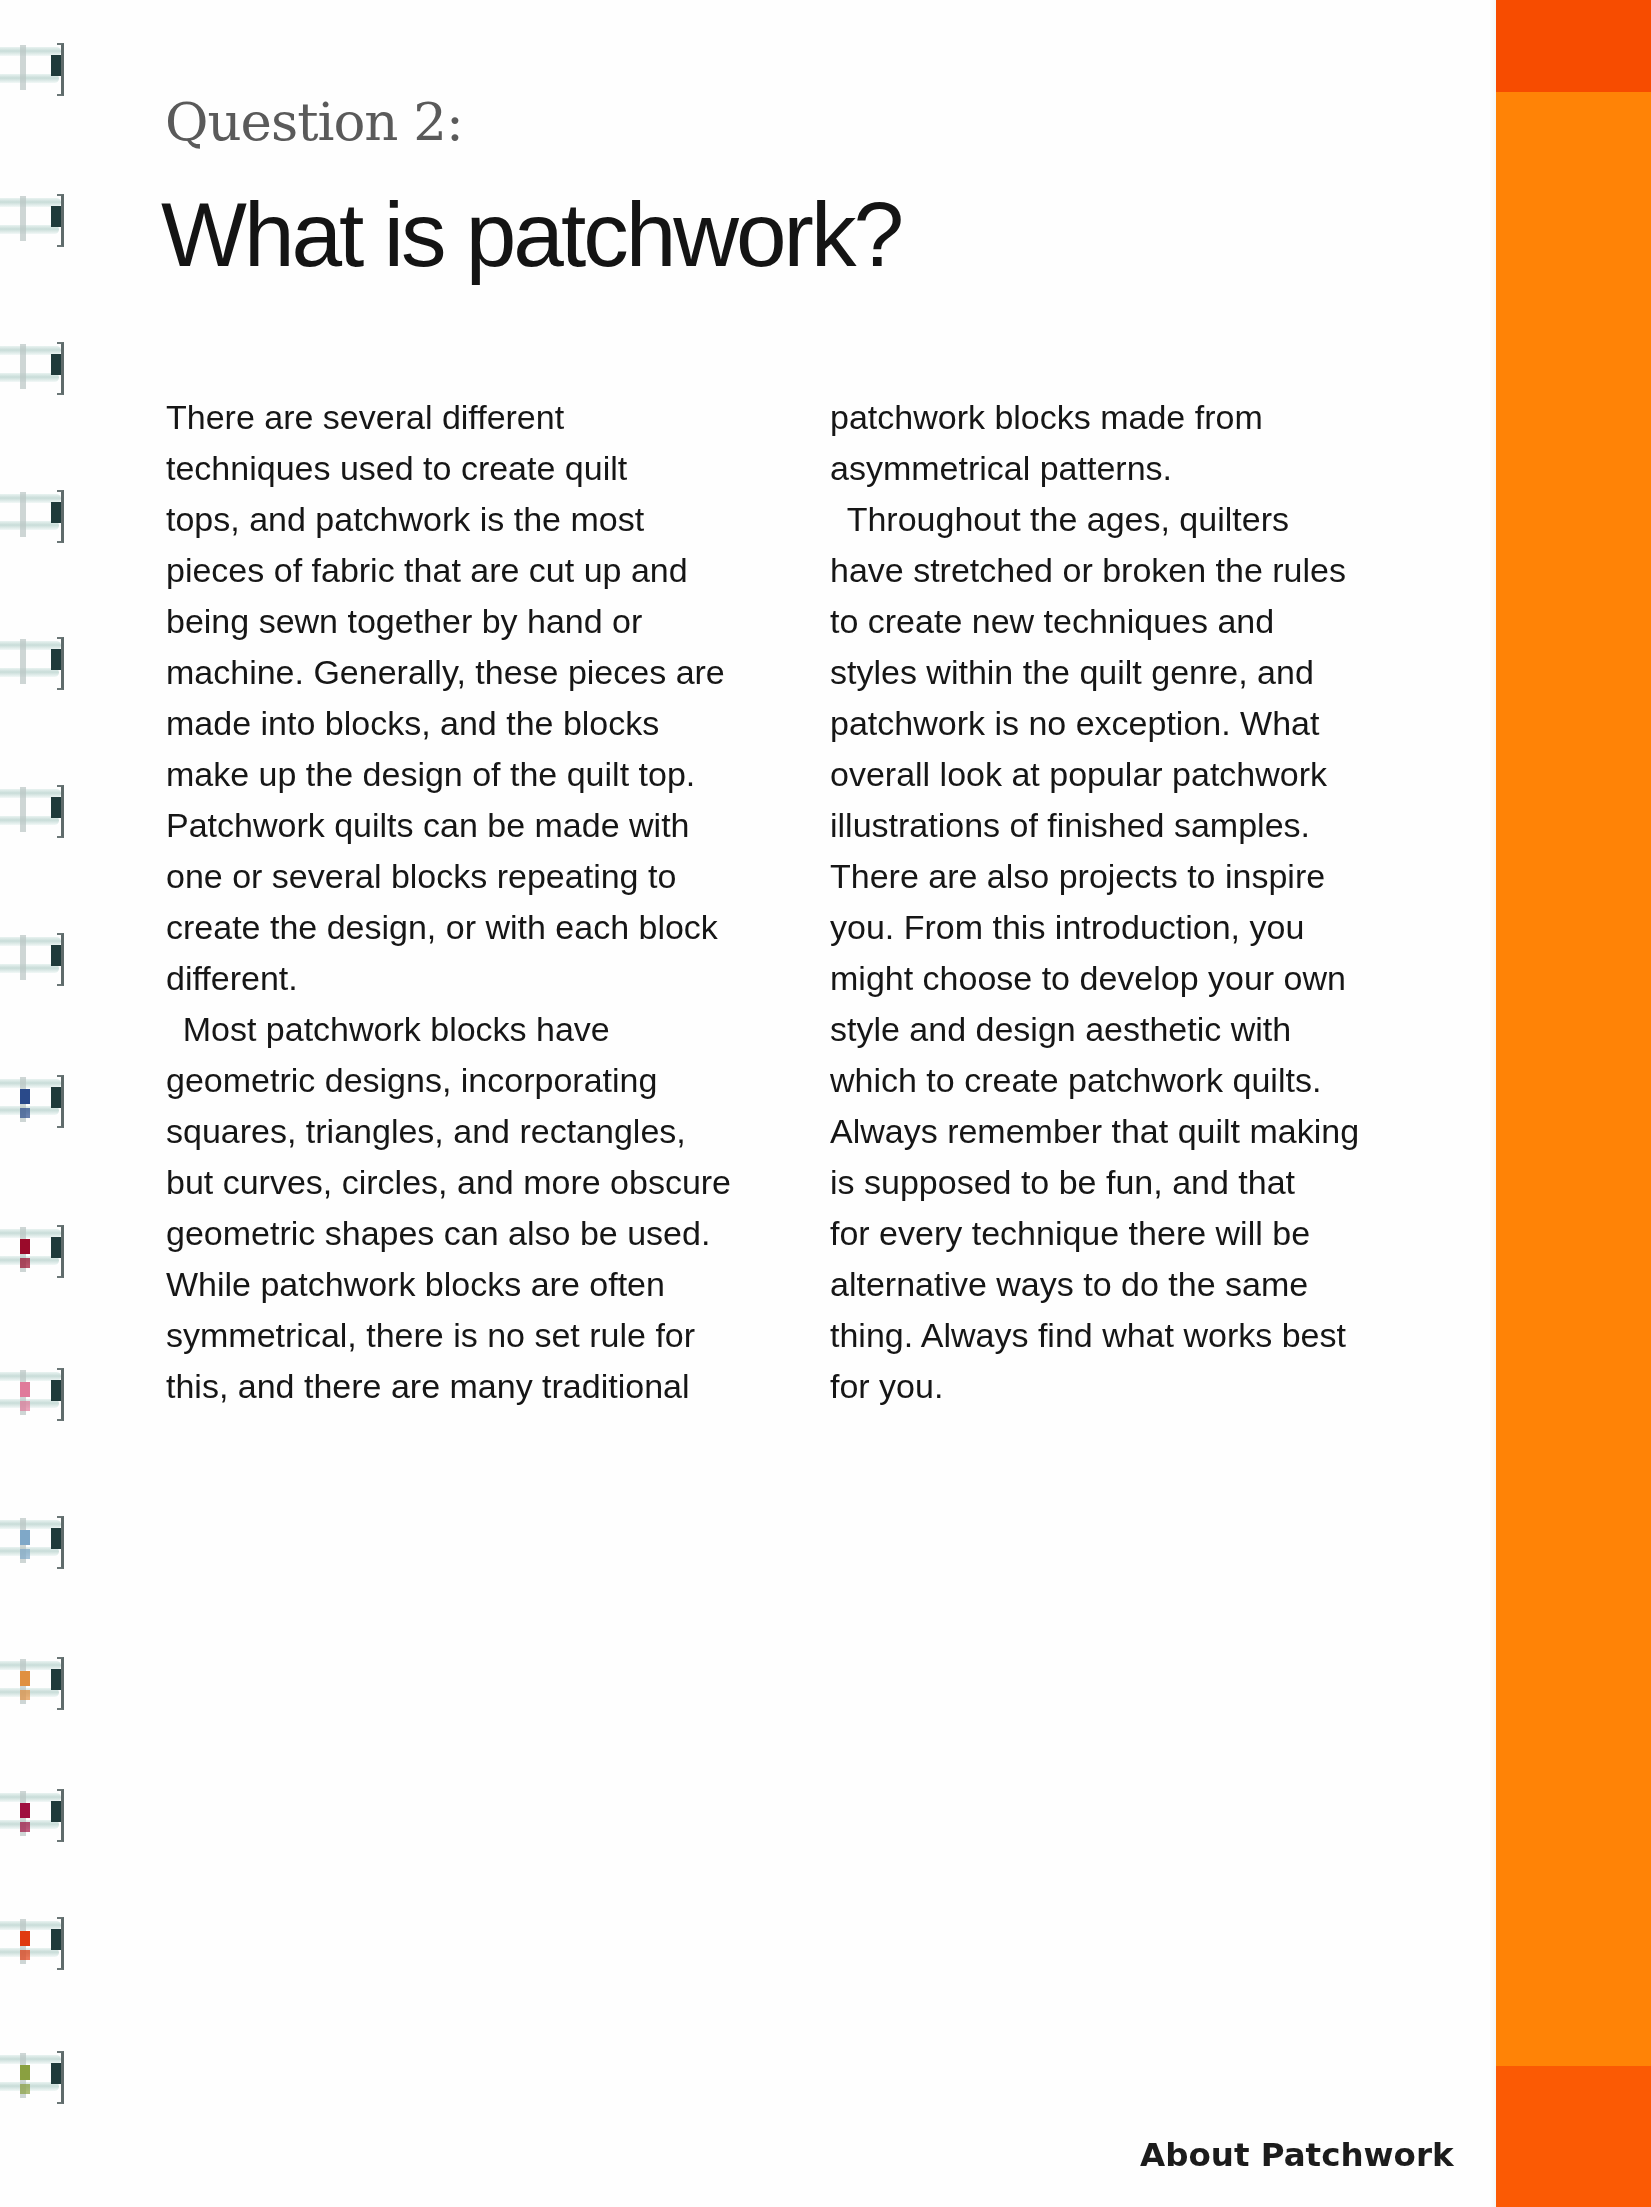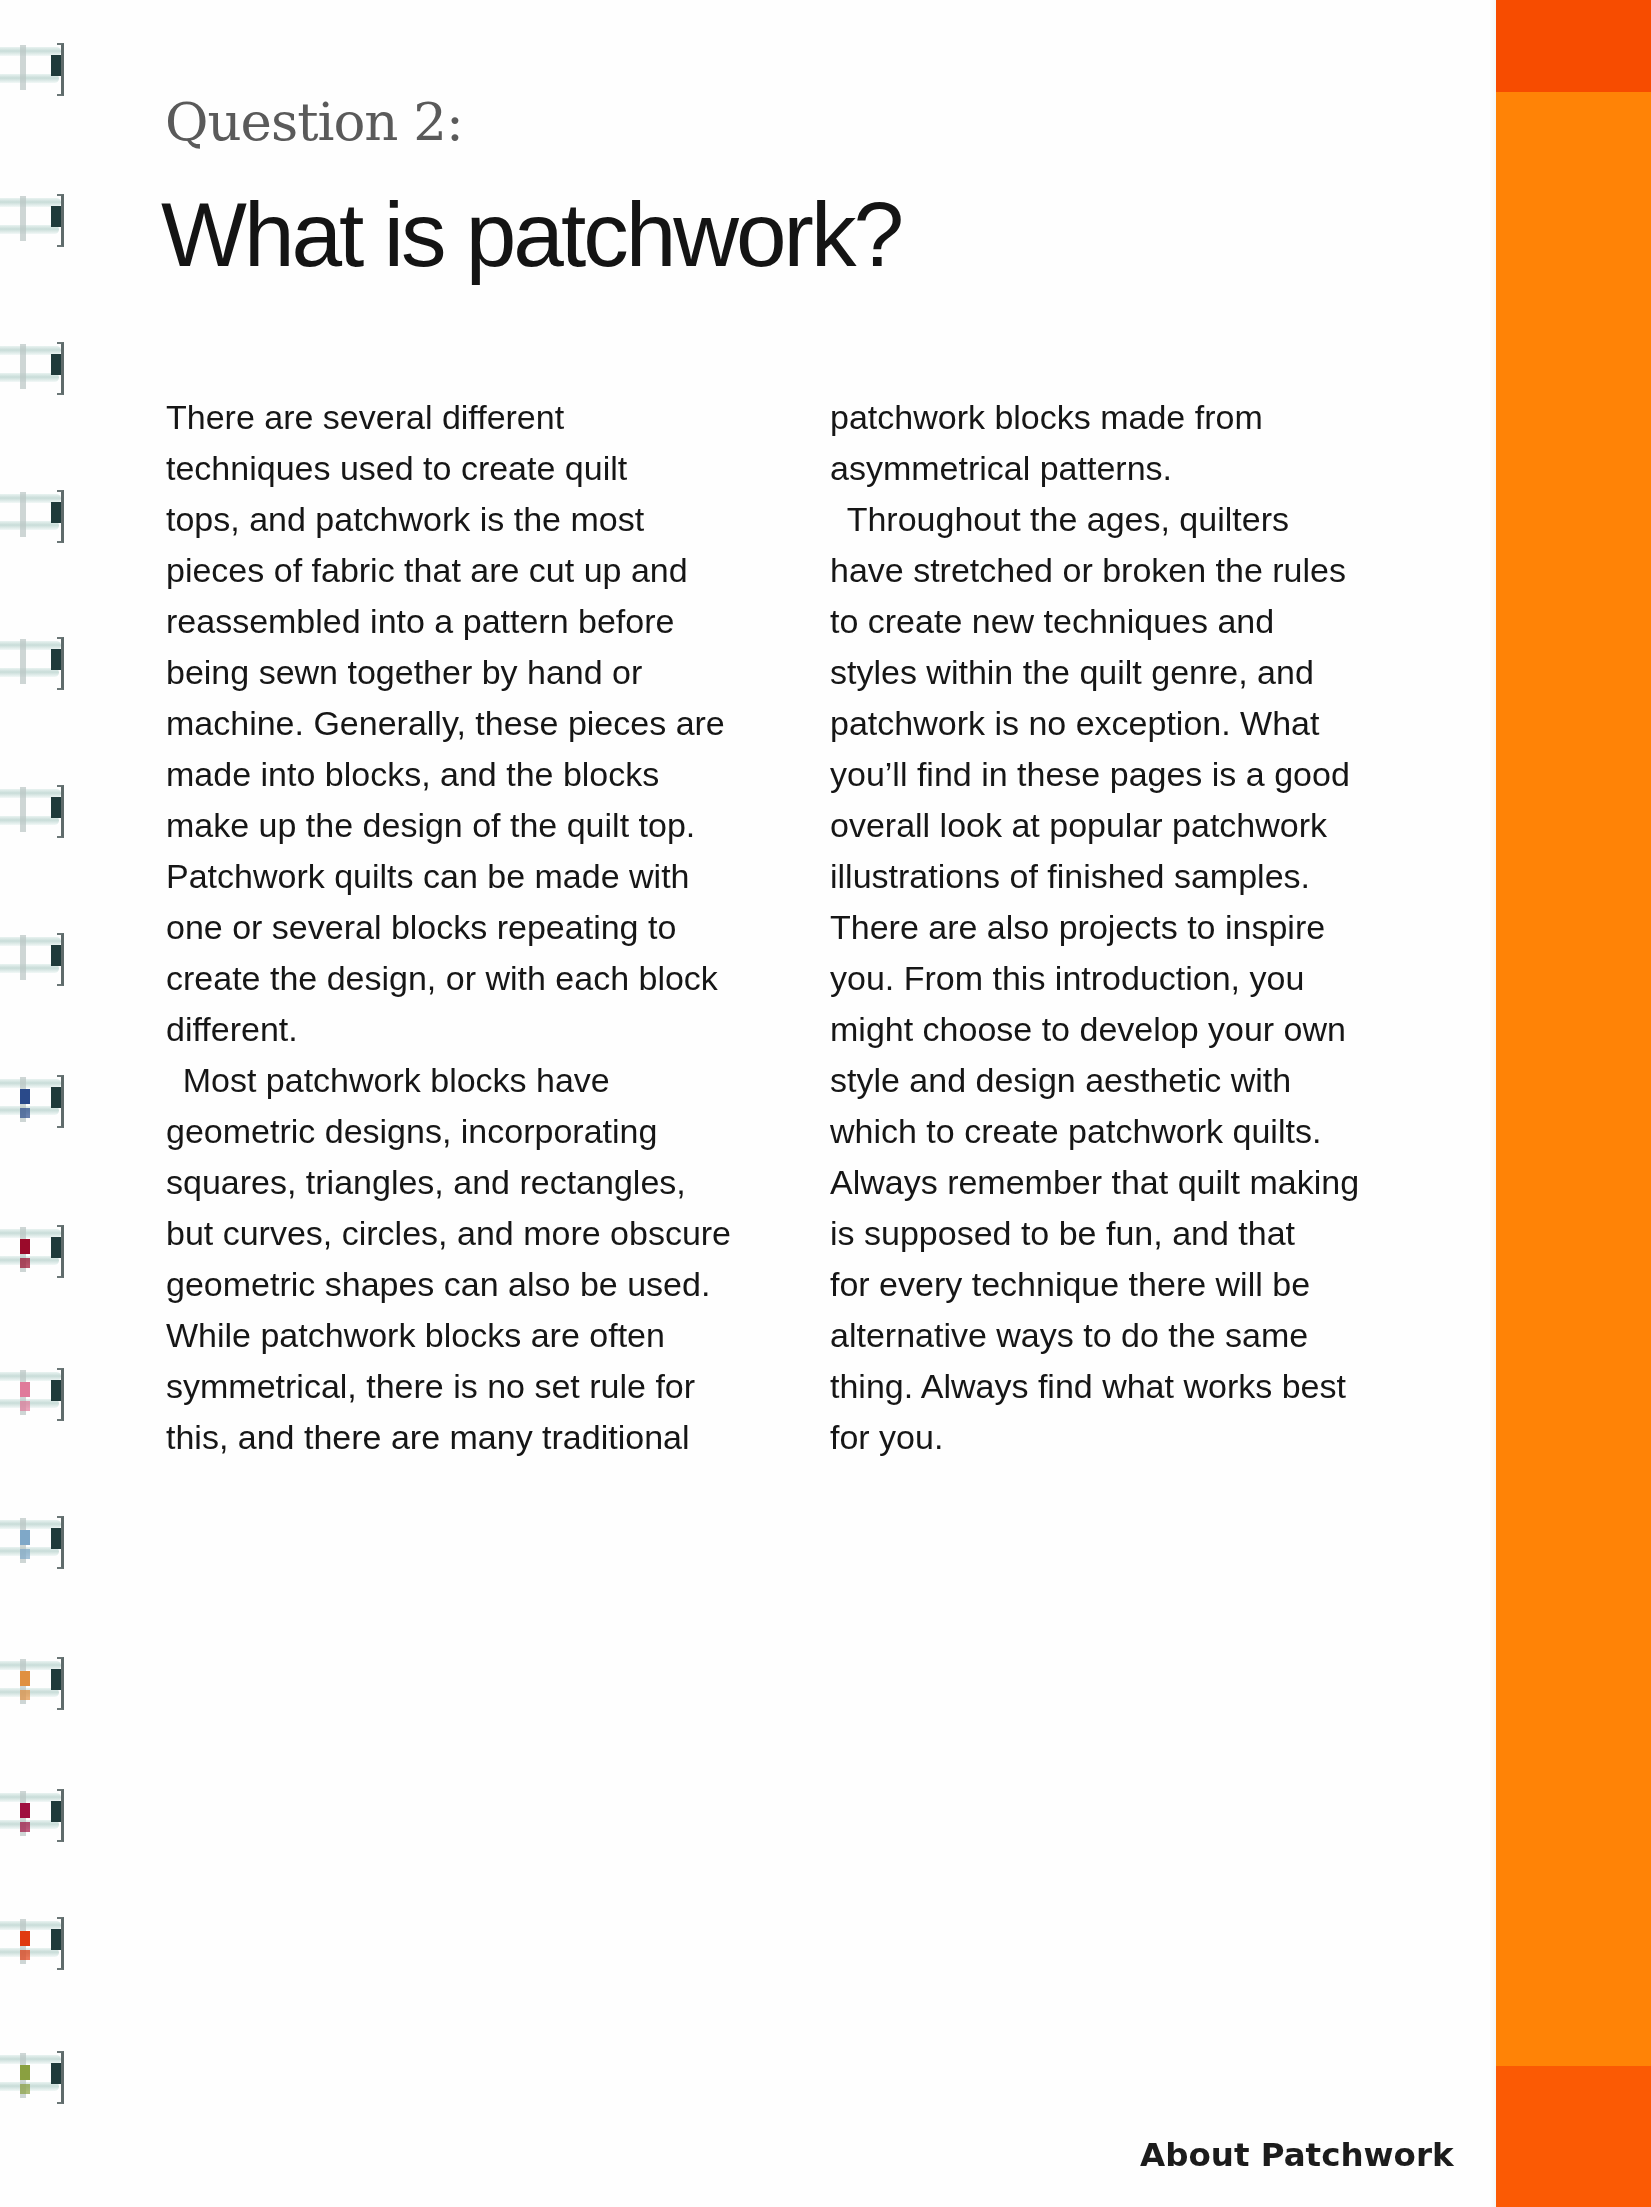"reassembled into a pattern before" span.line { html: <span>reassembled into a pattern before</span> -> none }
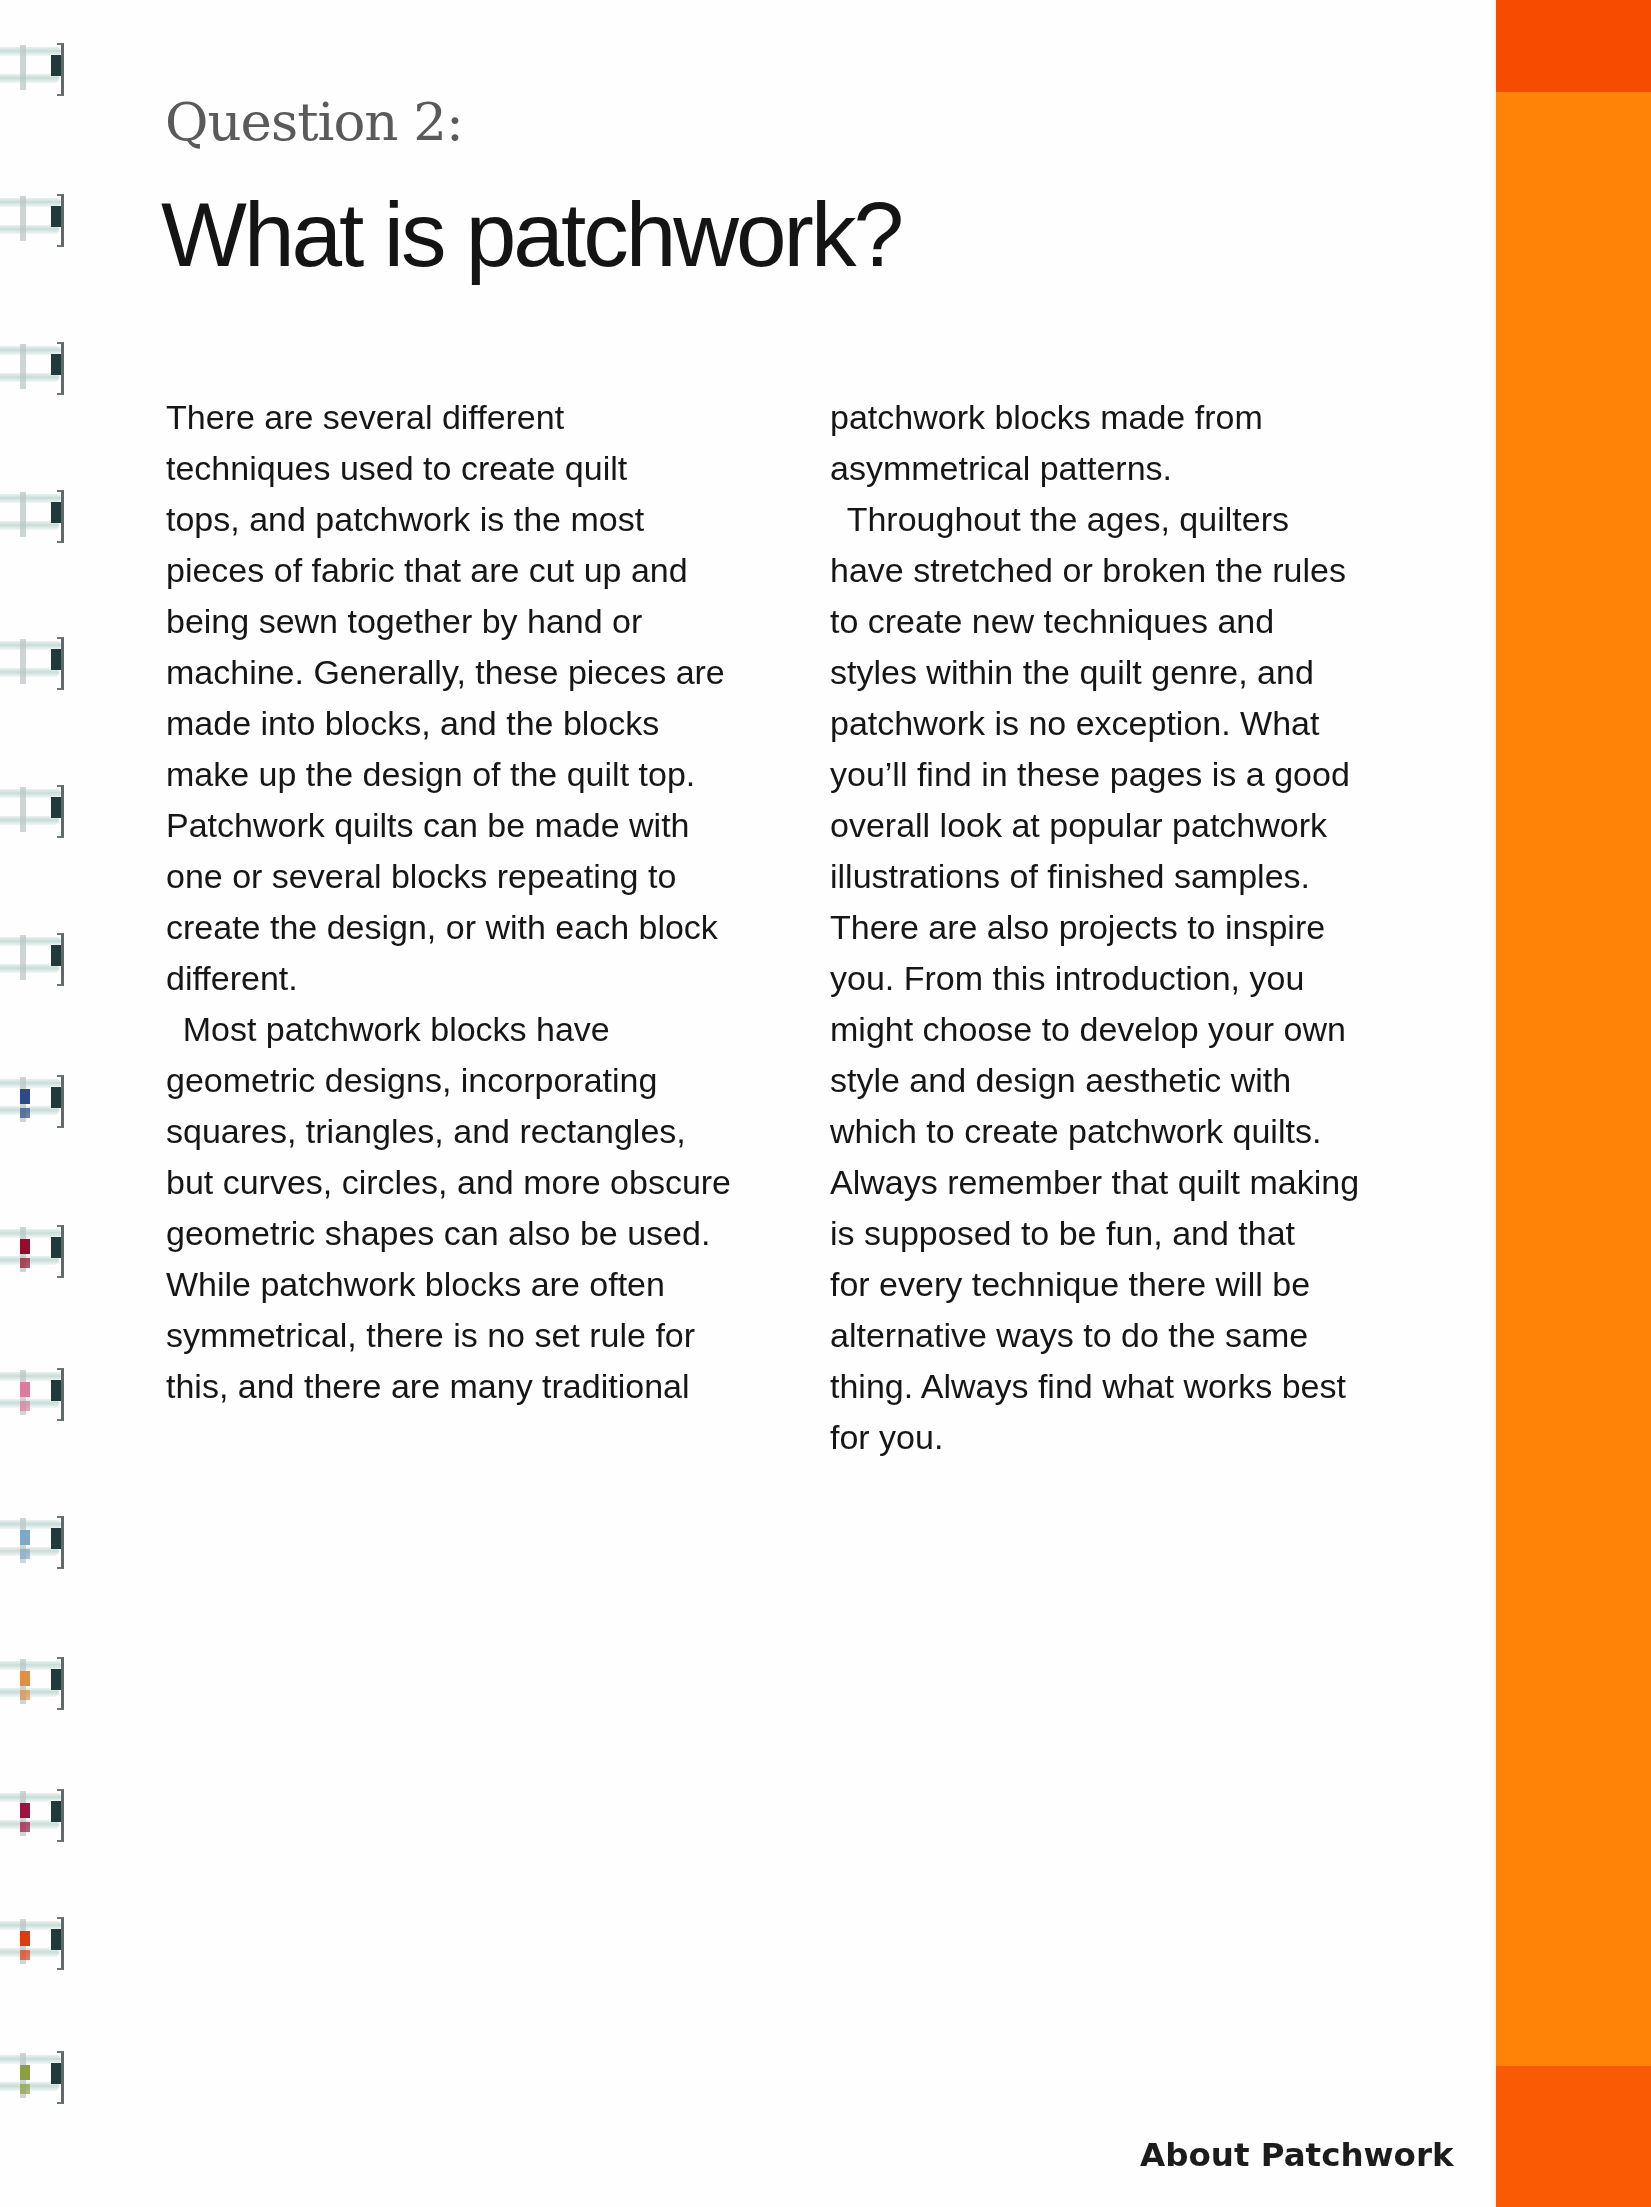"you’ll find in these pages" span.line { html: <span>you’ll find in these pages is a good</span> -> none }
